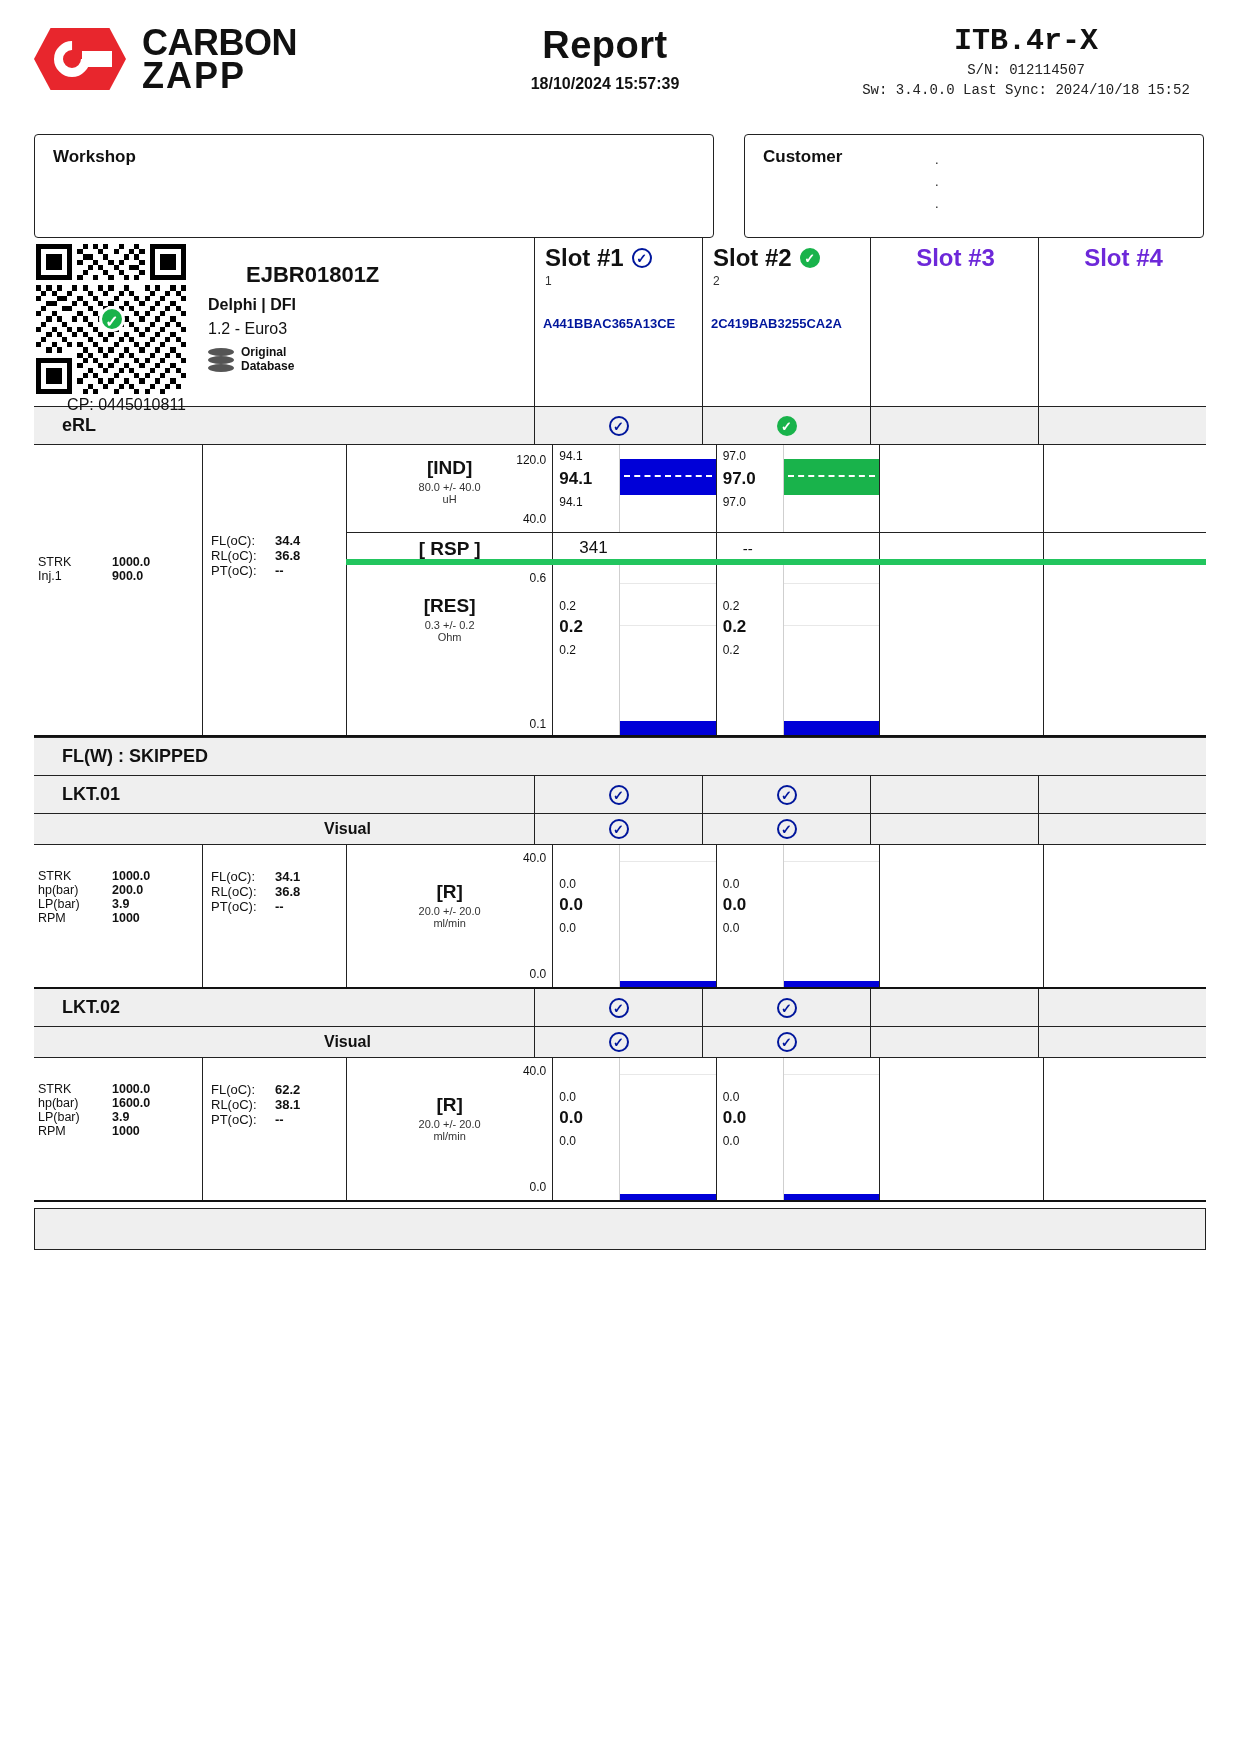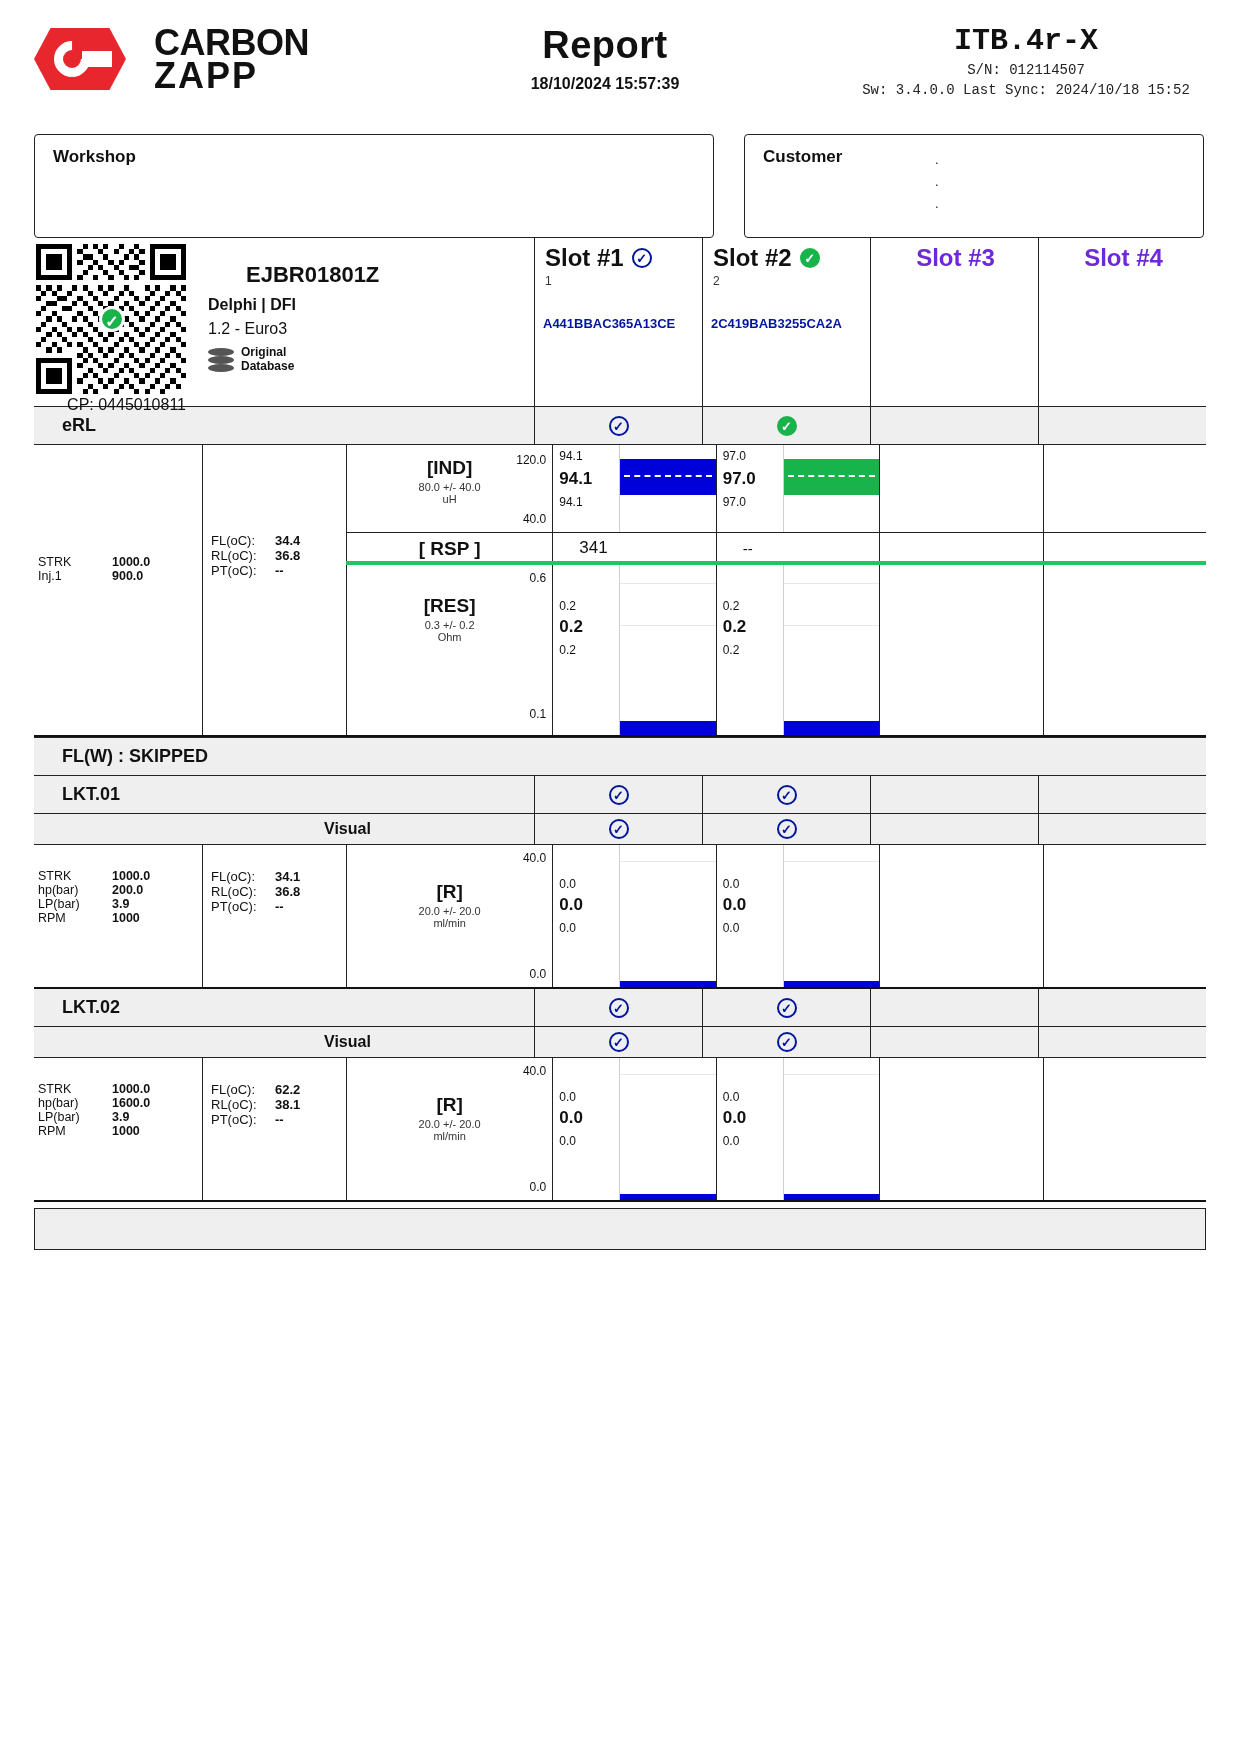"CARBON" .logo-area { gap: 24px -> 12px }
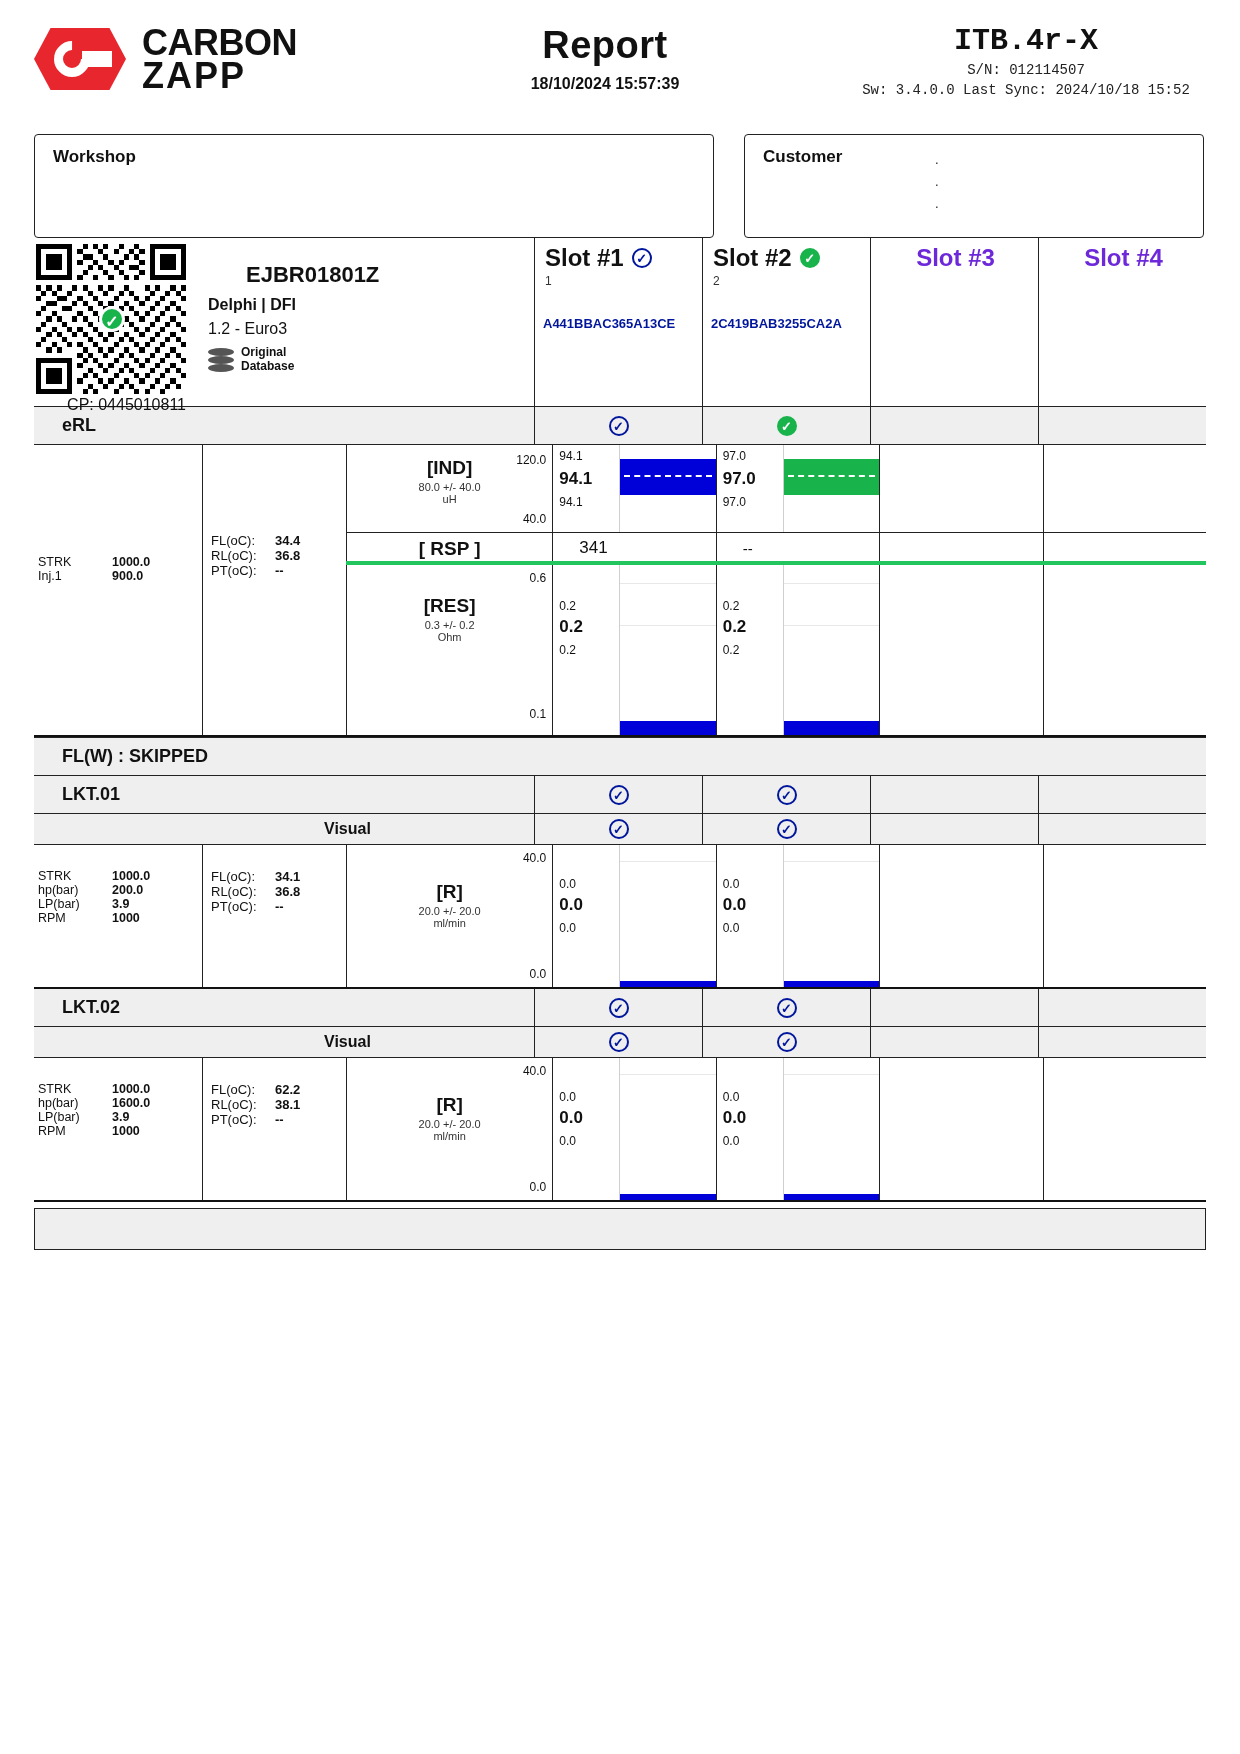"[ RSP ]" div { border-bottom: 4px solid #22c55e -> 6px solid #22c55e }
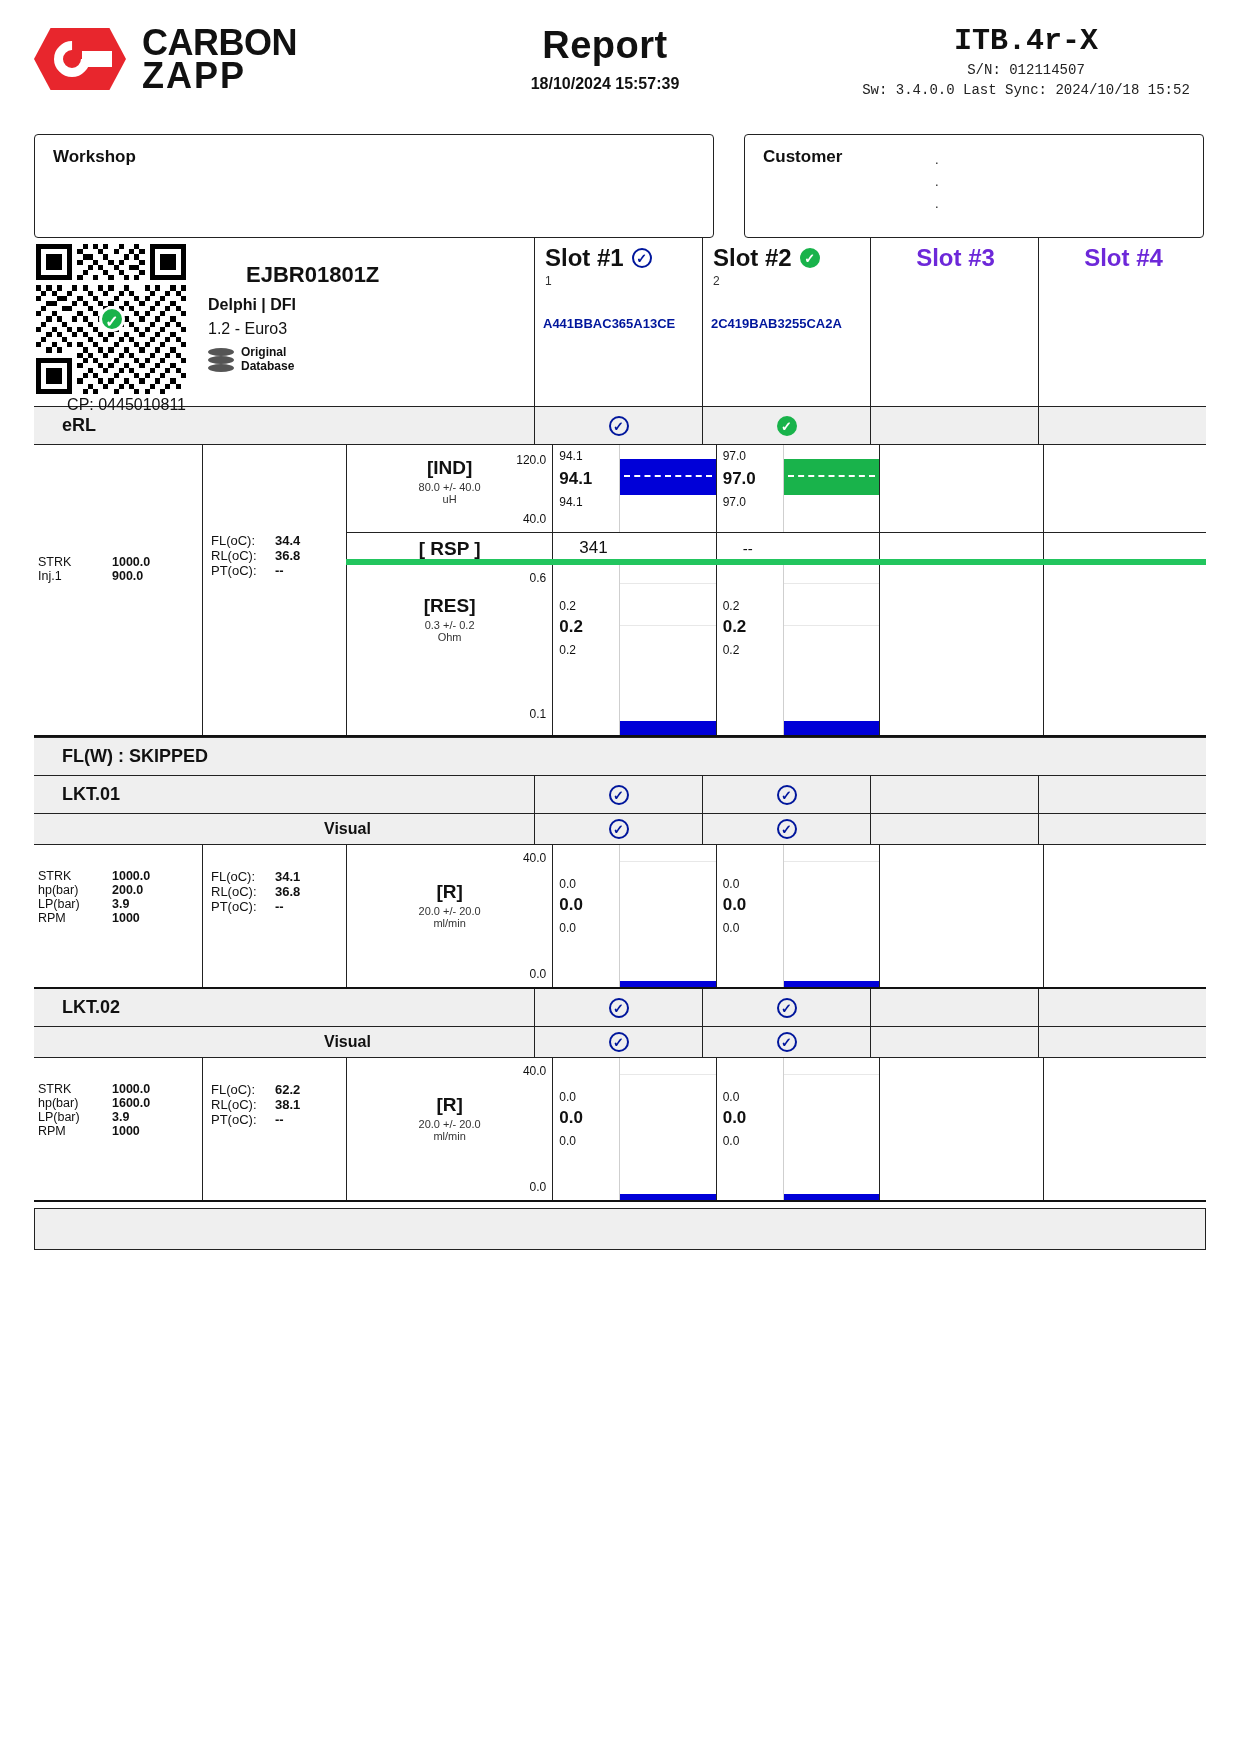"0.1" div.axis-bot { bottom: 14px -> 4px }
